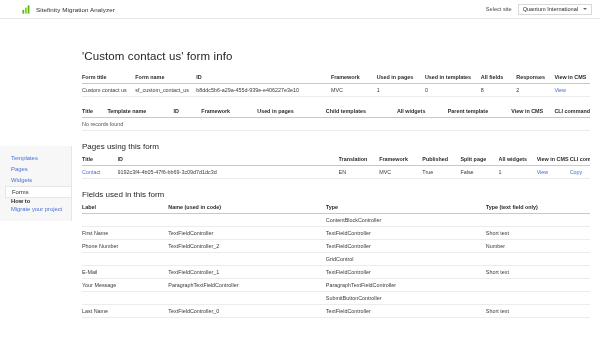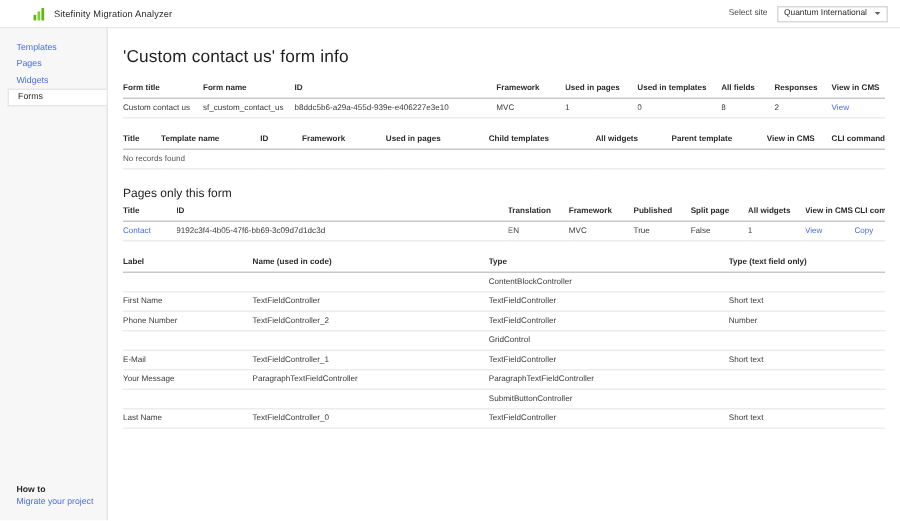"'Custom contact us' form info" .body { align-items: none -> center }
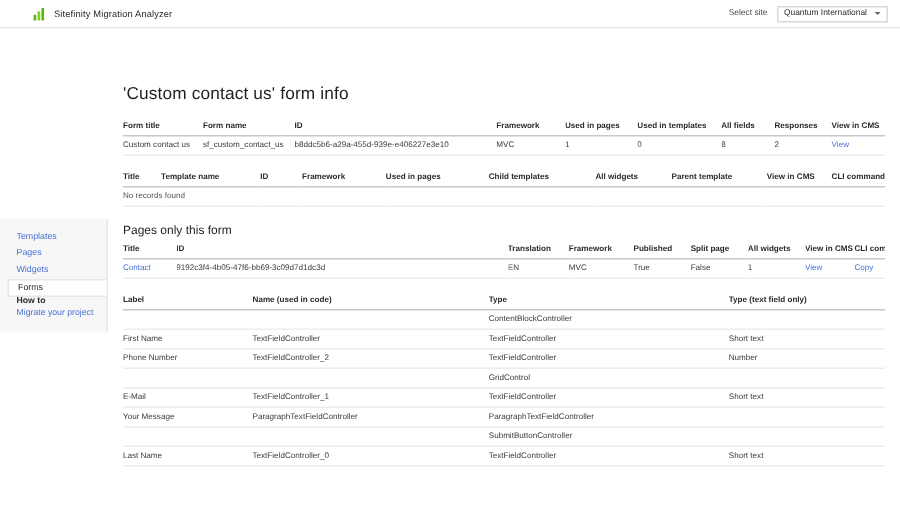"Pages only this form" div.section-title { text: only -> using }
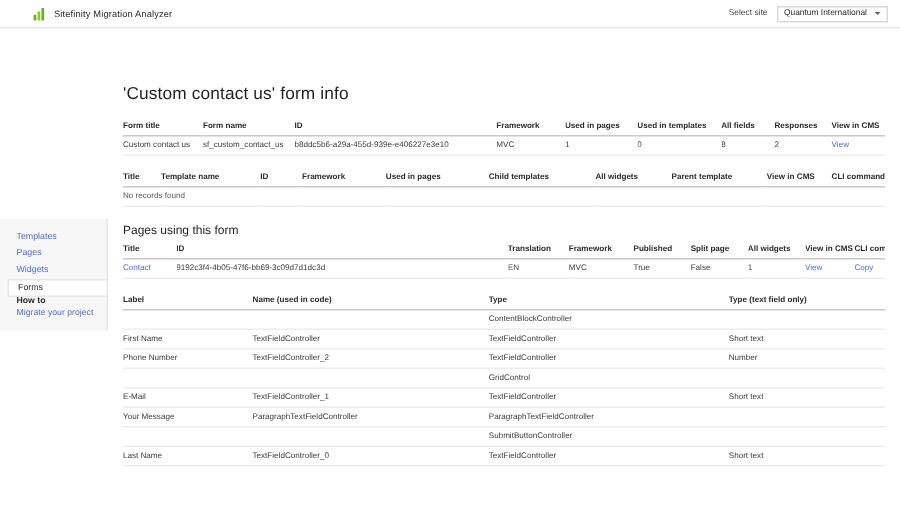"Fields used in this form" div.section-title { html: none -> <div>Fields used in this form</div> }
